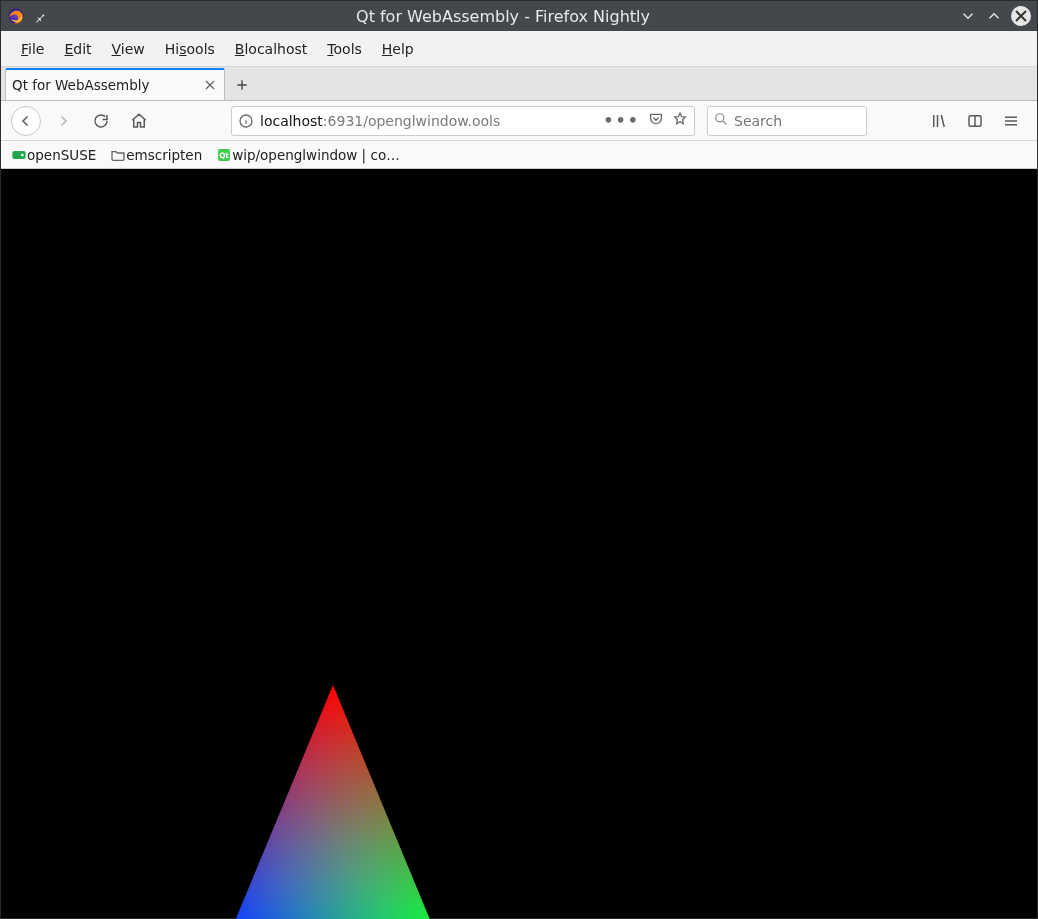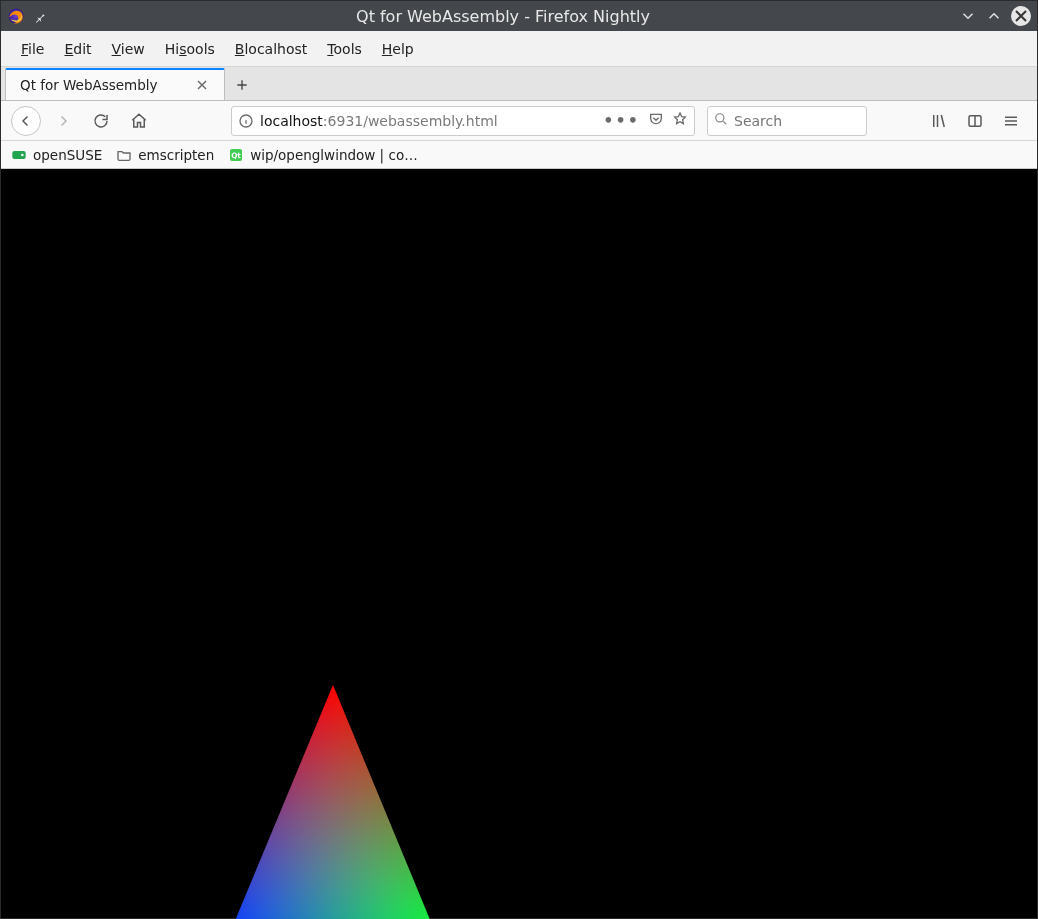"Qt for WebAssembly" .tab { padding: 0 14px -> 0 6px }
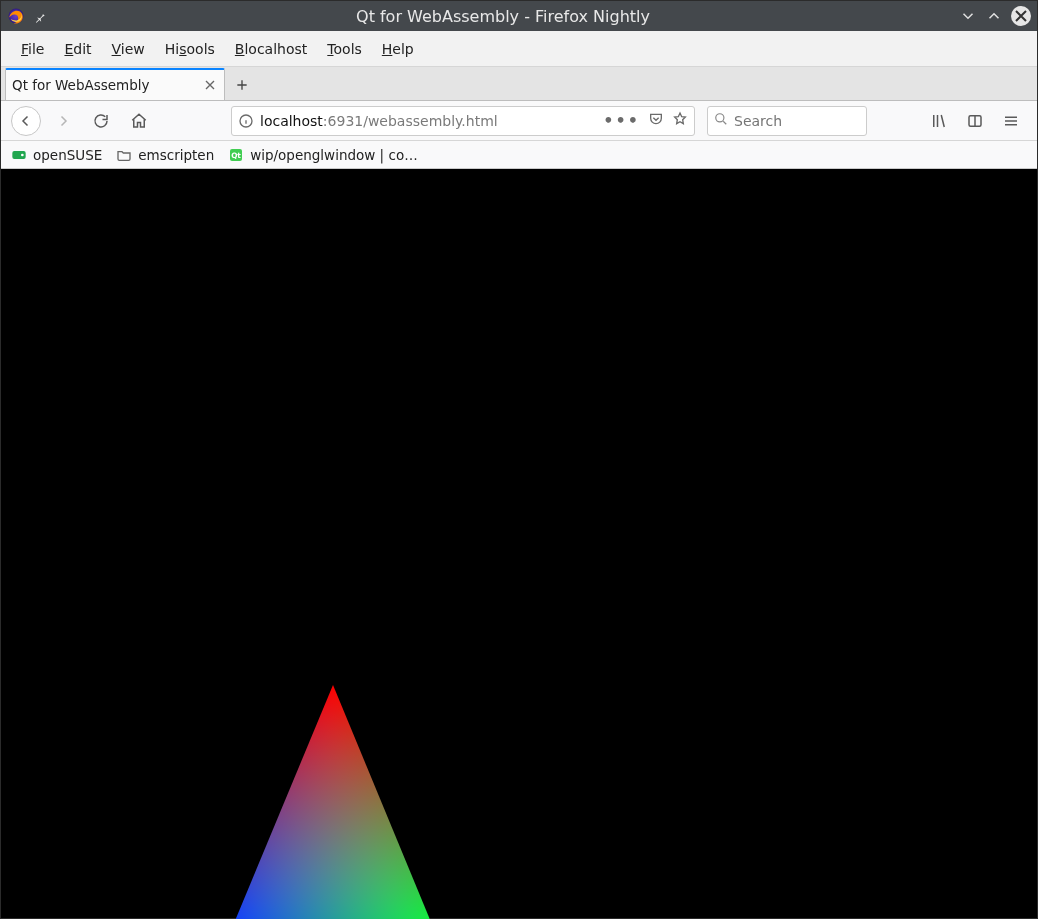":6931/webassembly.html" span.rest { text: :6931/webassembly.html -> :6931/openglwindow.ools }
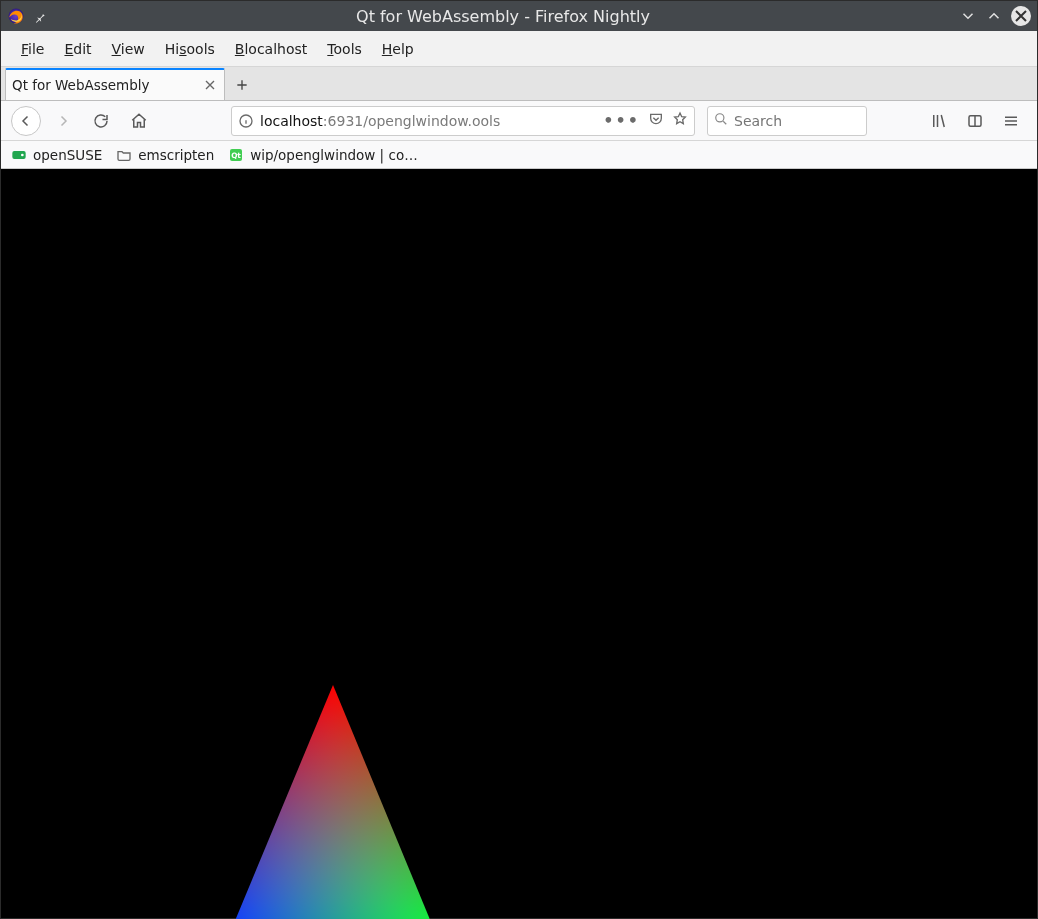"openSUSE" .bm { gap: 6px -> 0 }
